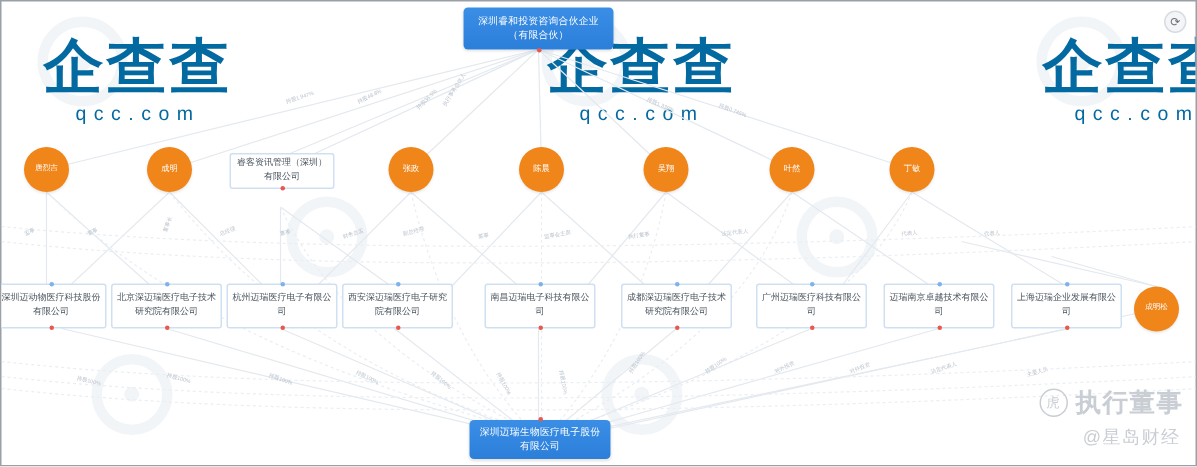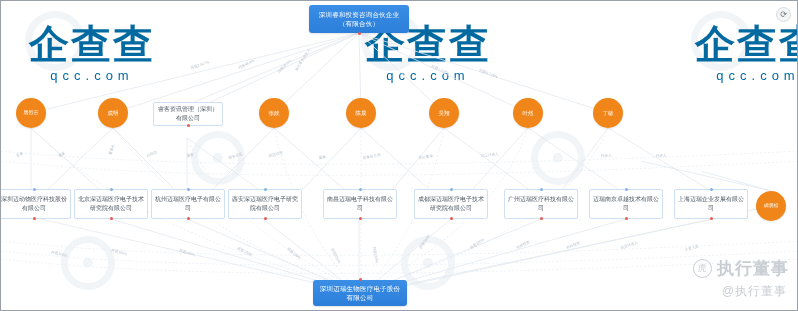"@执行董事" div { text: @执行董事 -> @星岛财经 }
